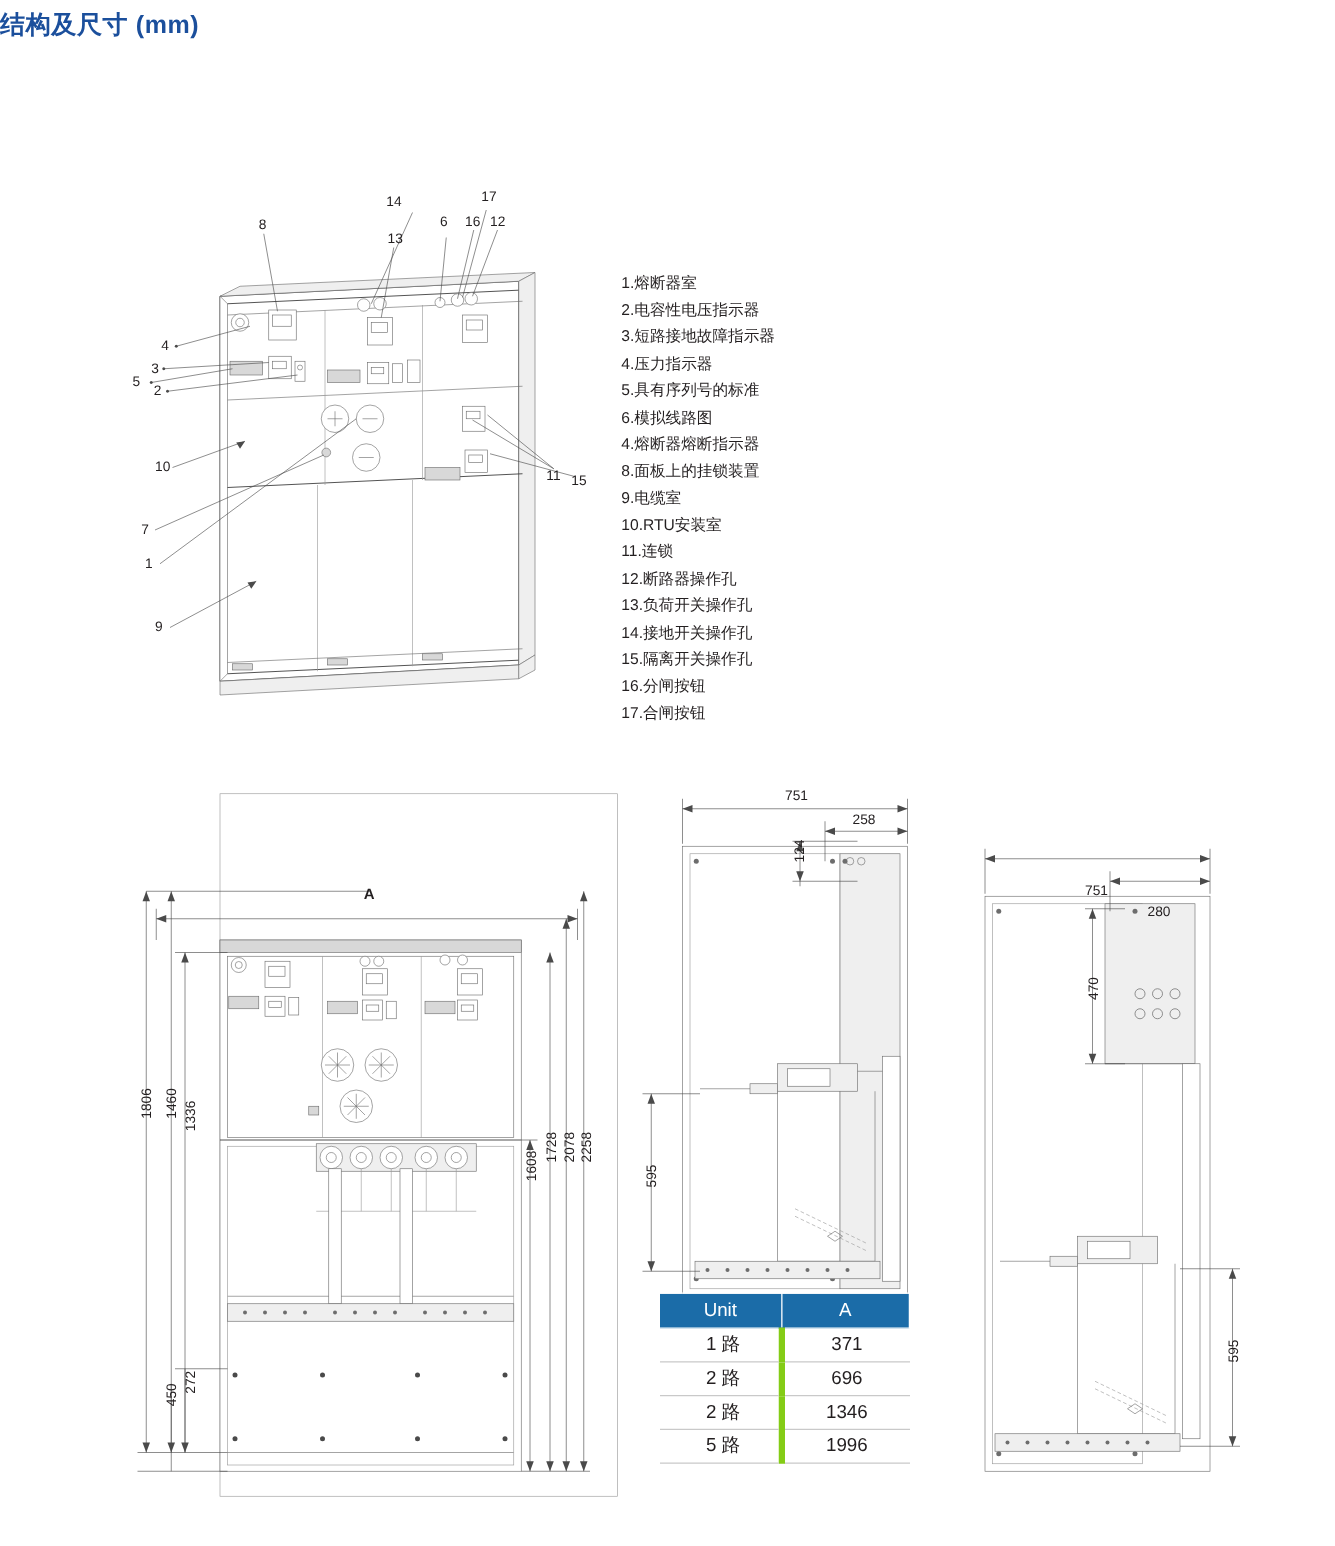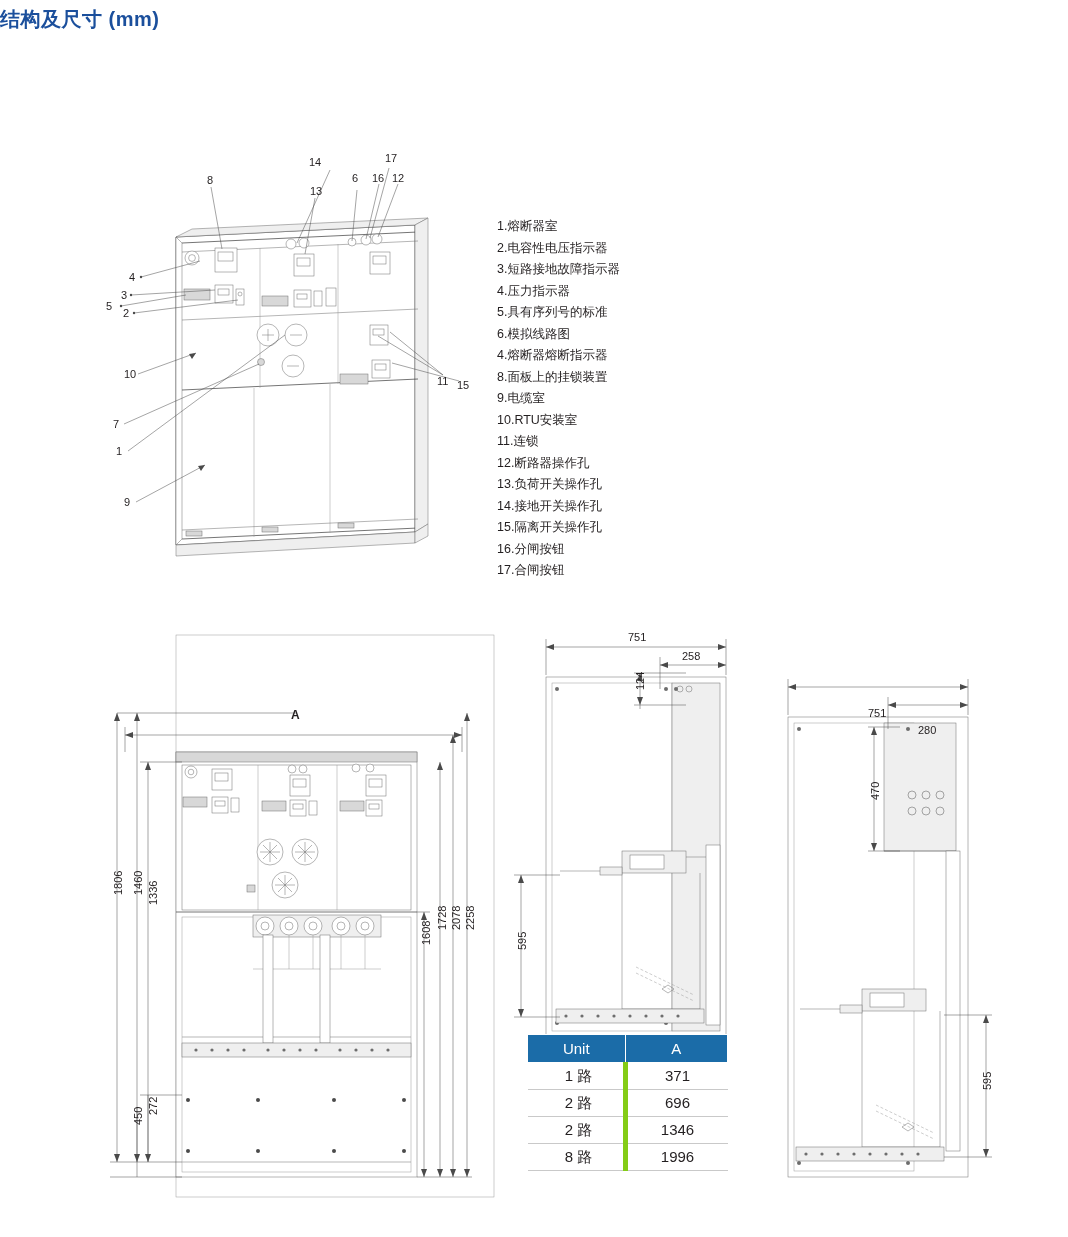"8 路" td.u { text: 8 -> 5 }
